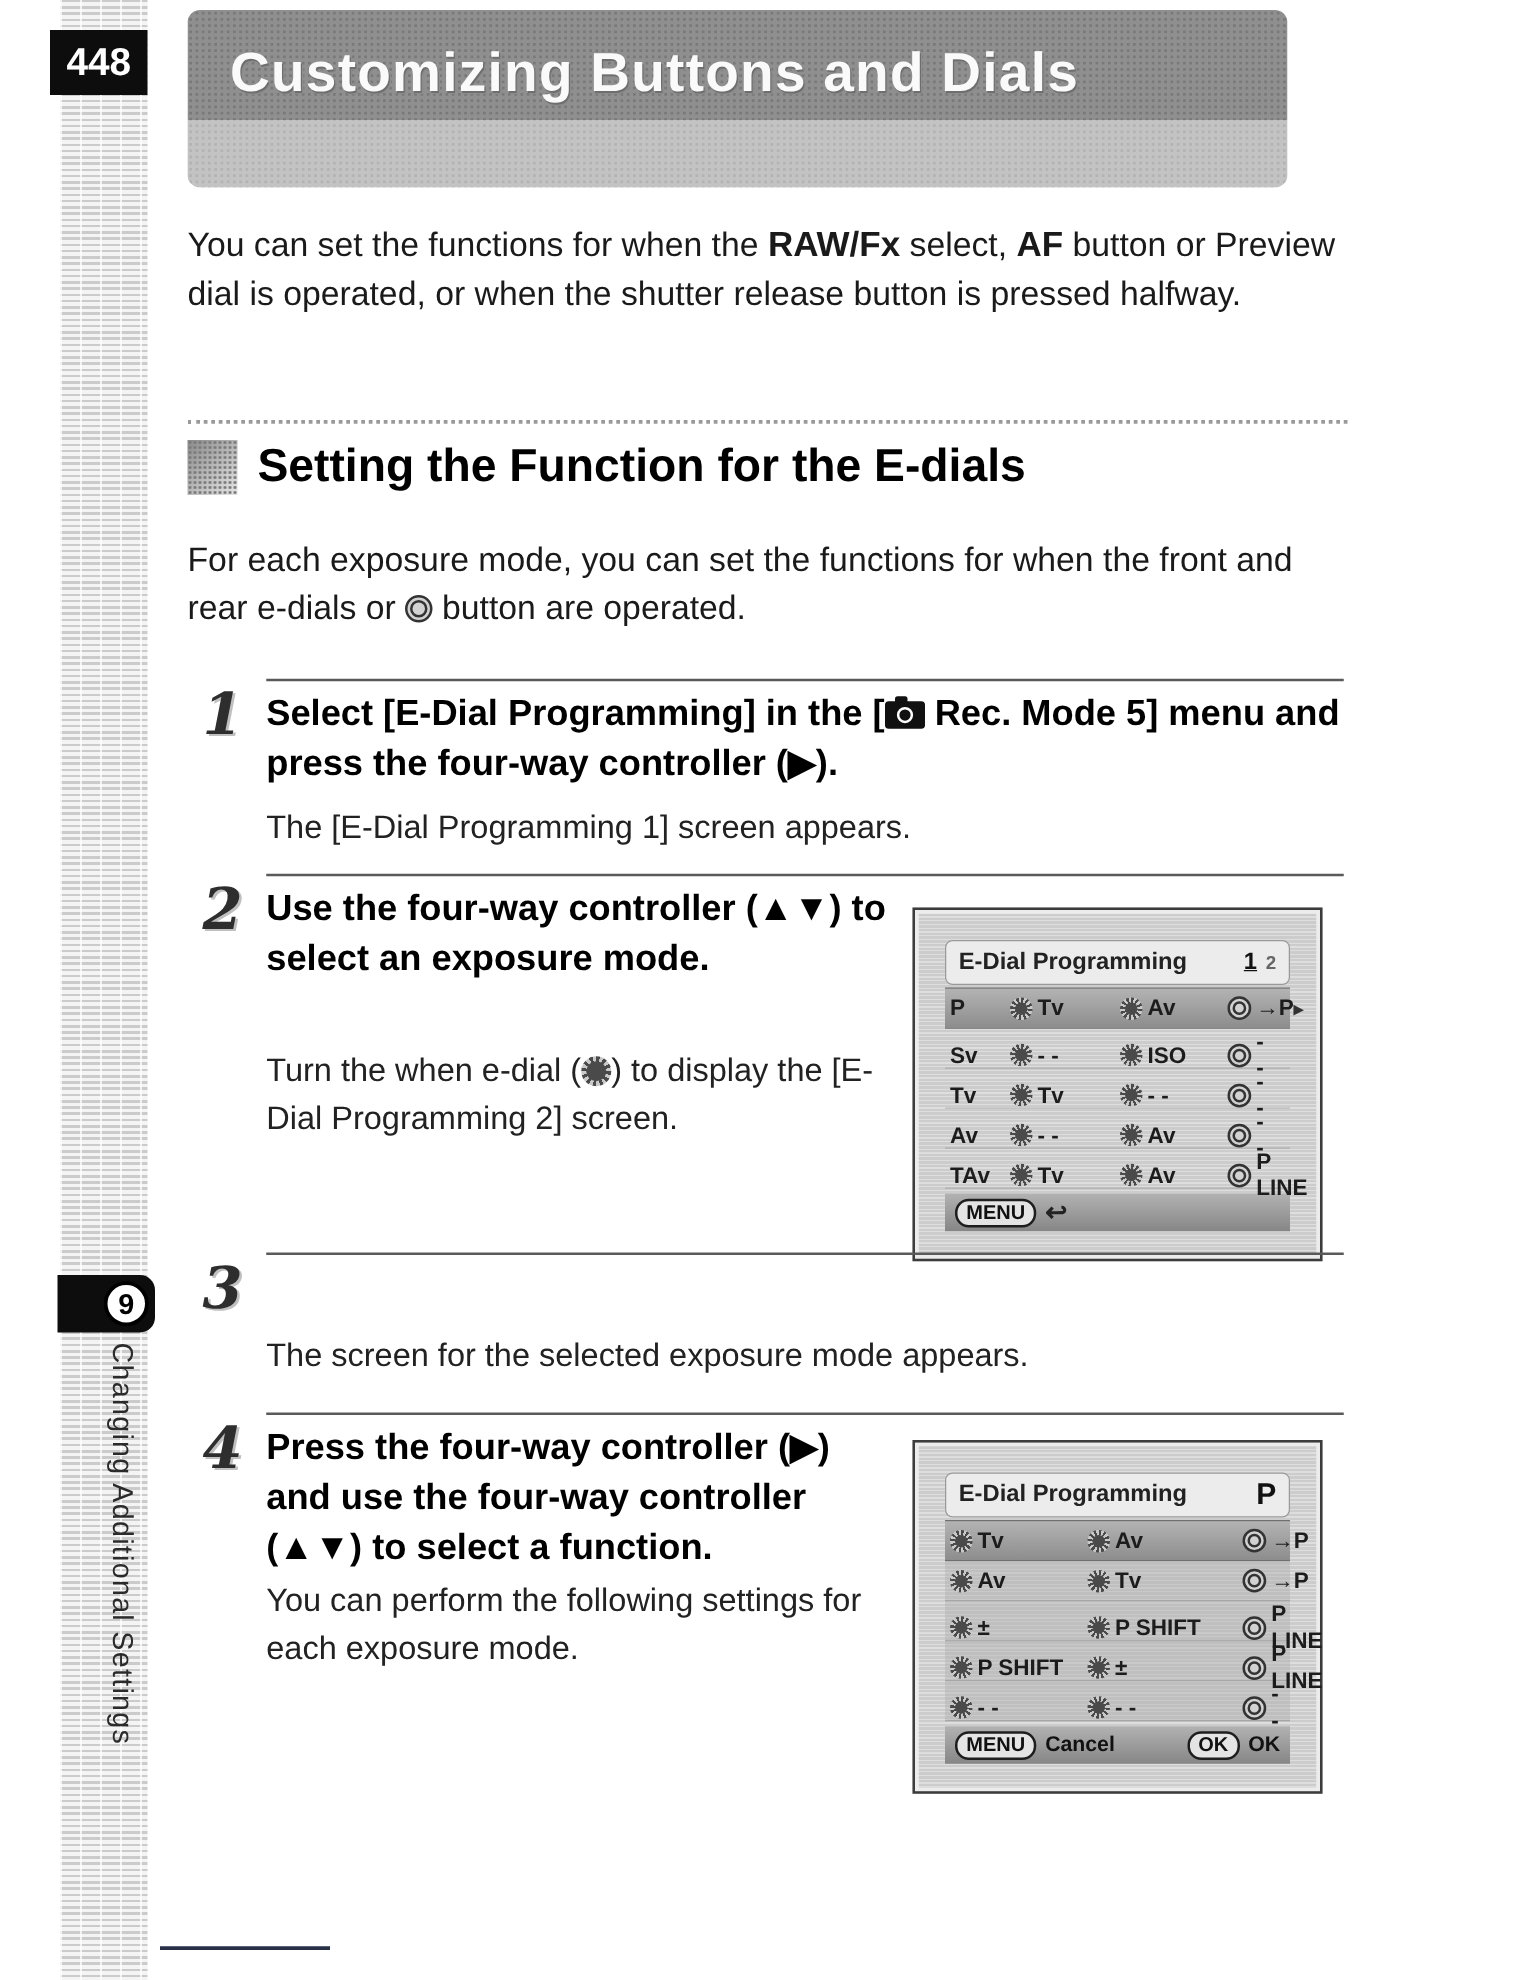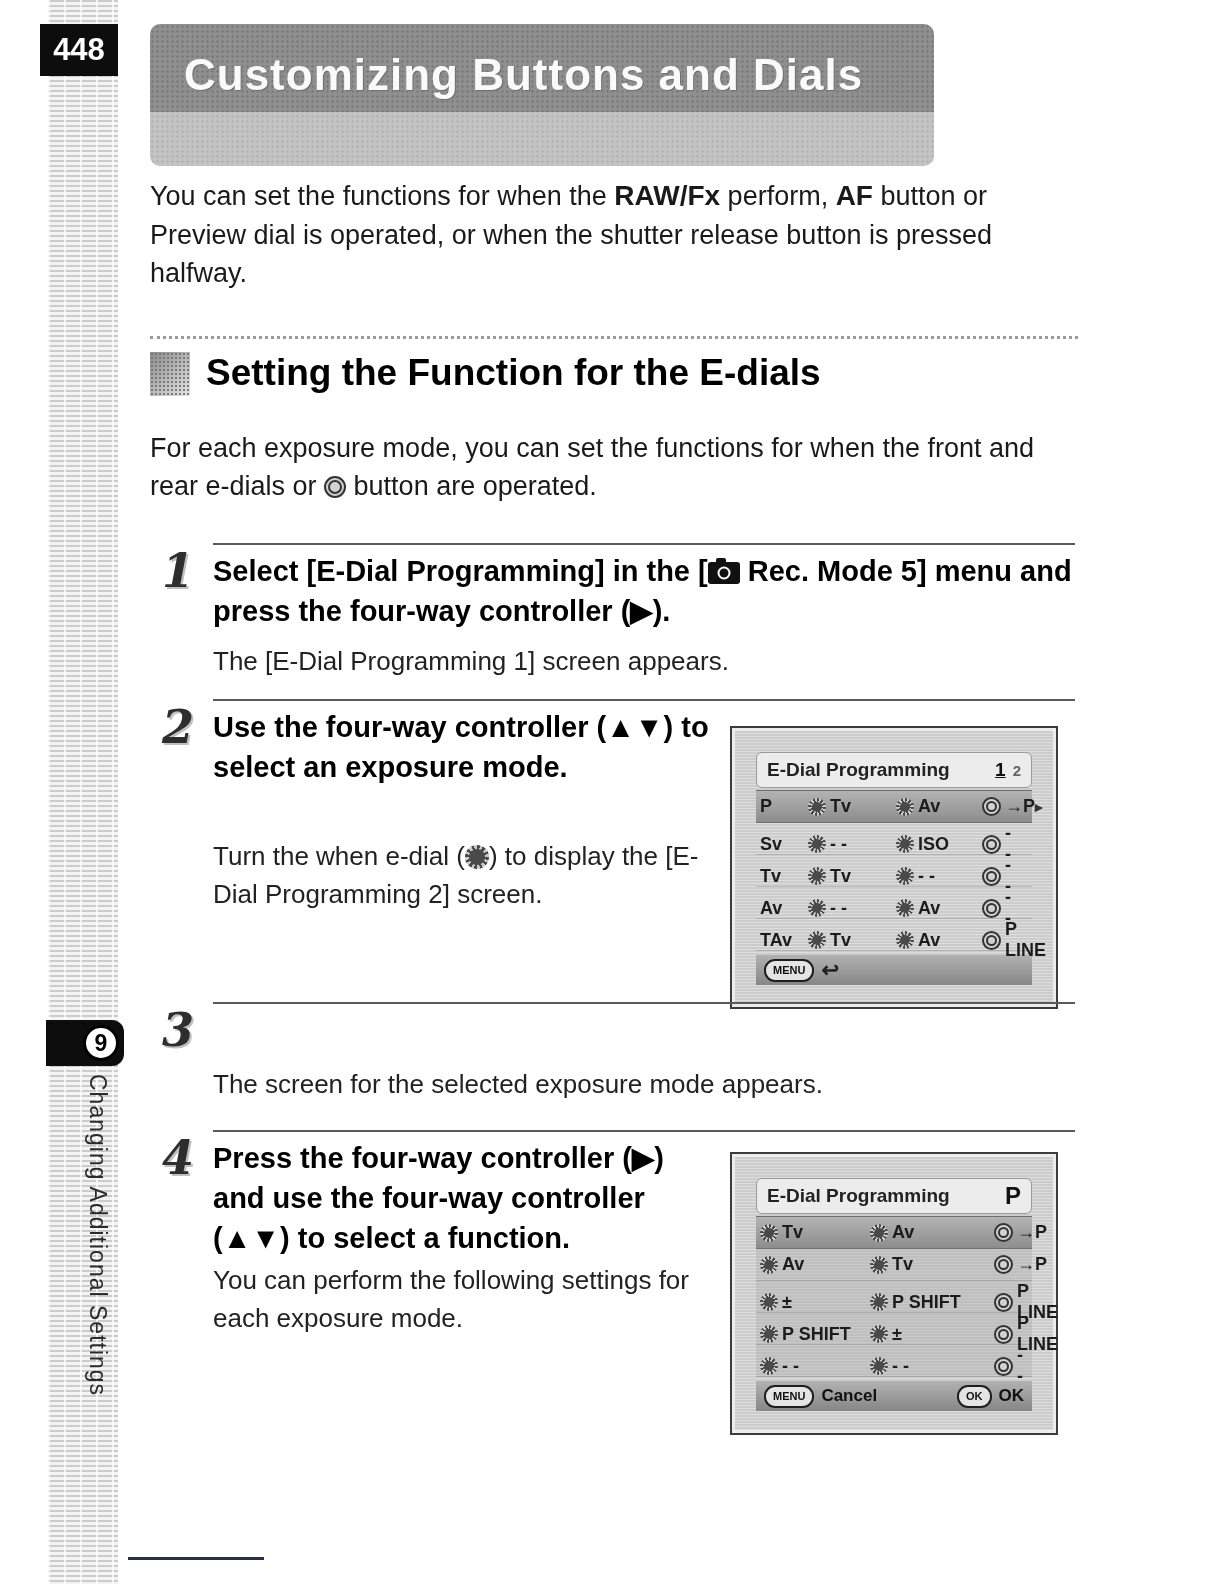"Customizing Buttons and Dials" .banner { top: 24px -> 8px; width: 784px -> 880px }
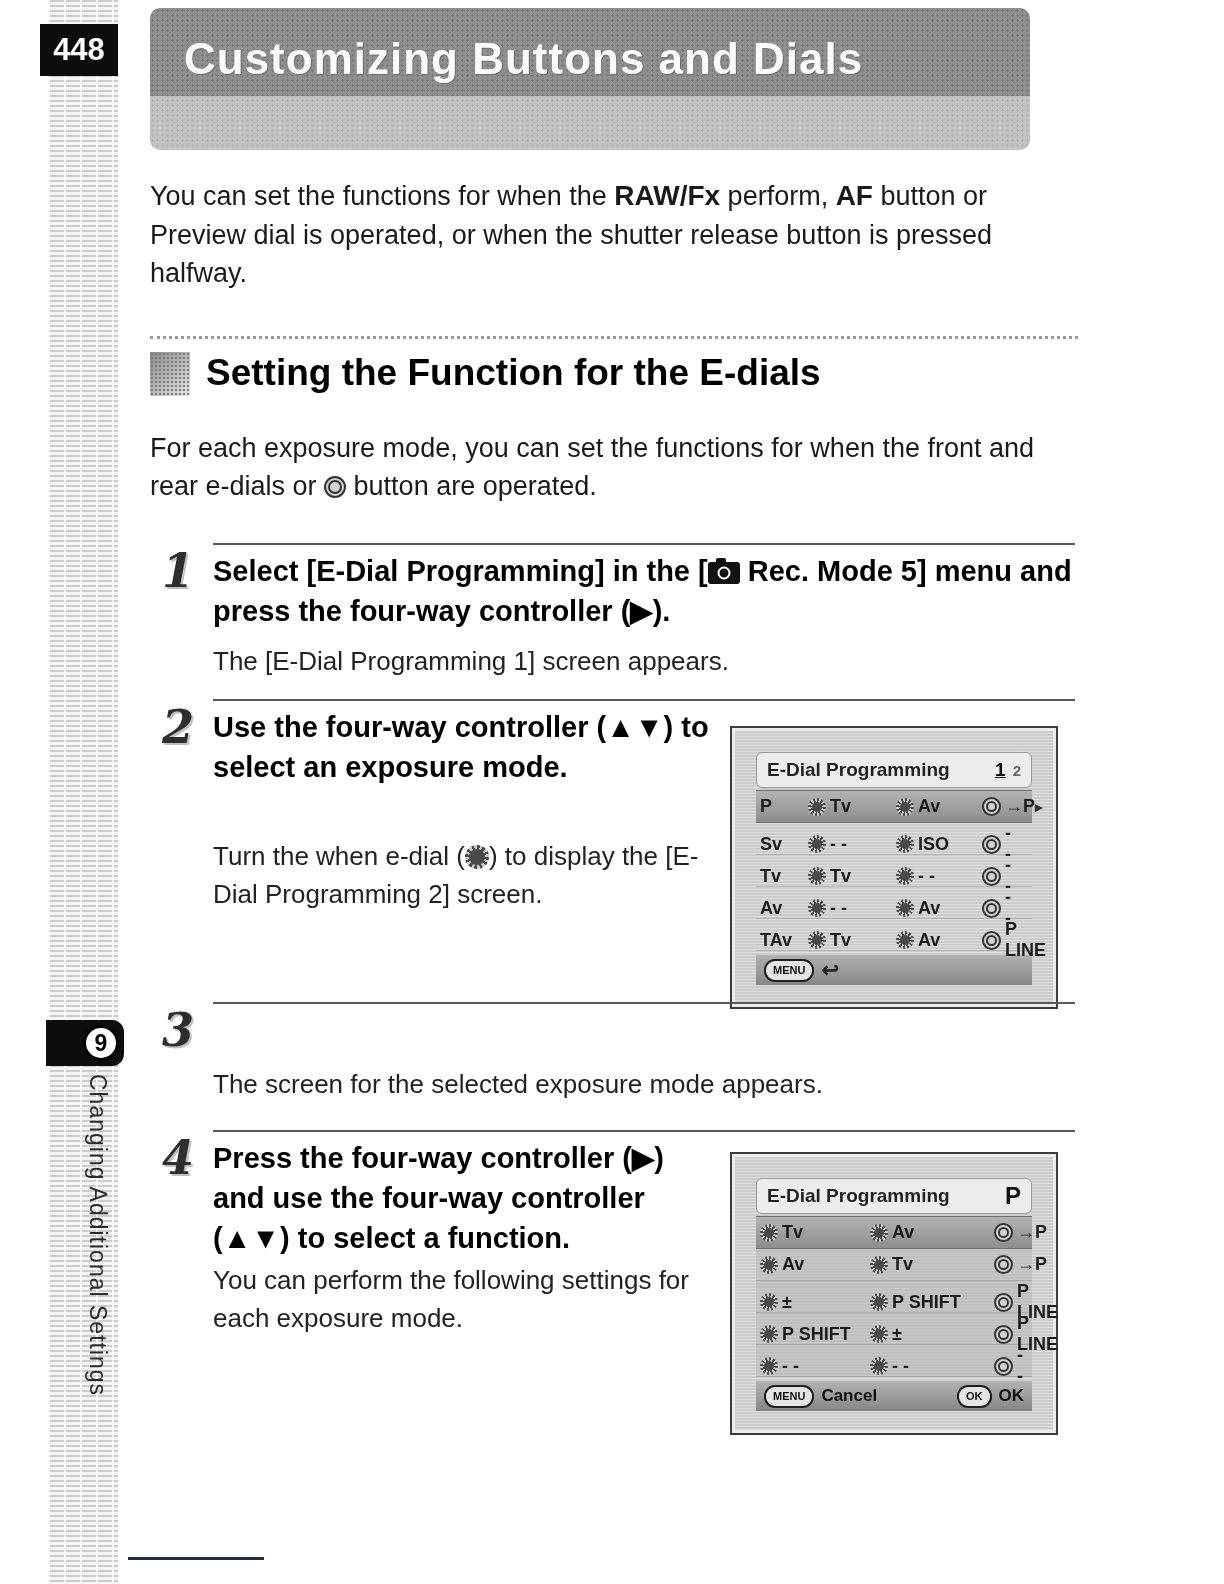"perform," span { text: perform -> select }
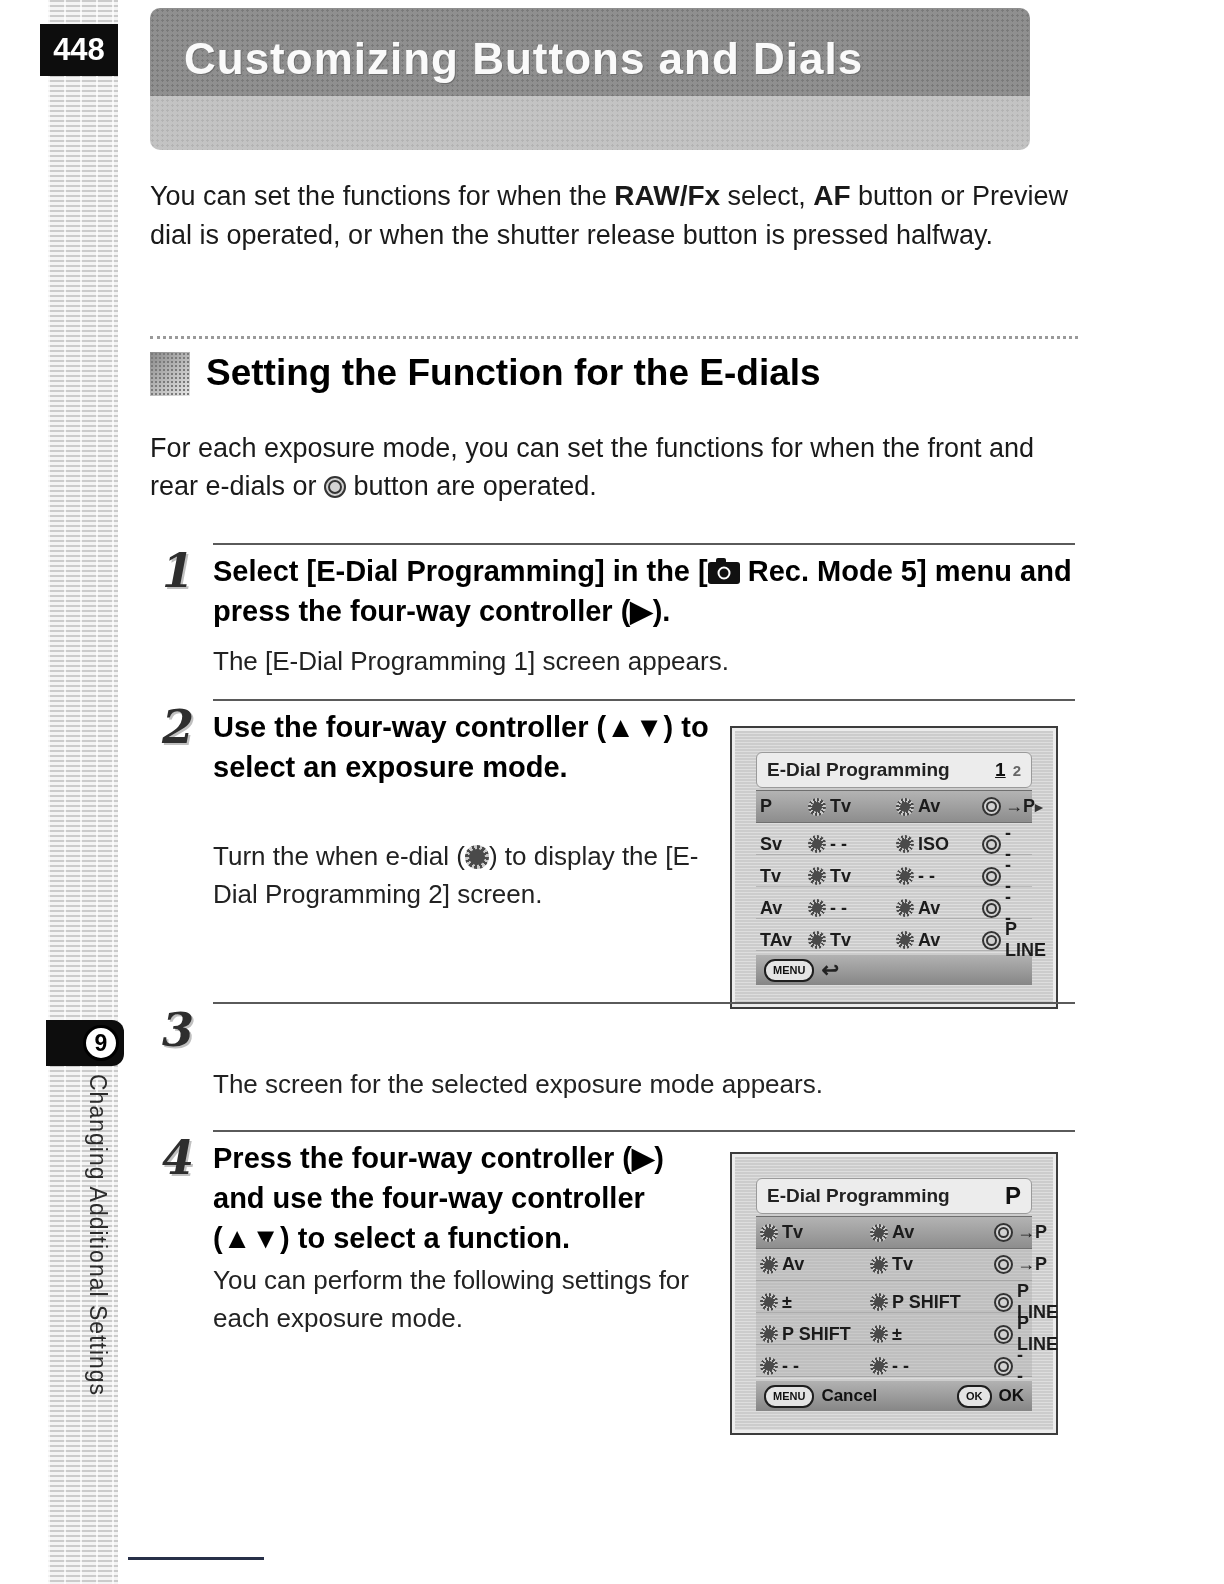"MENU" .key-pill { font-size: 11px -> 16px }
